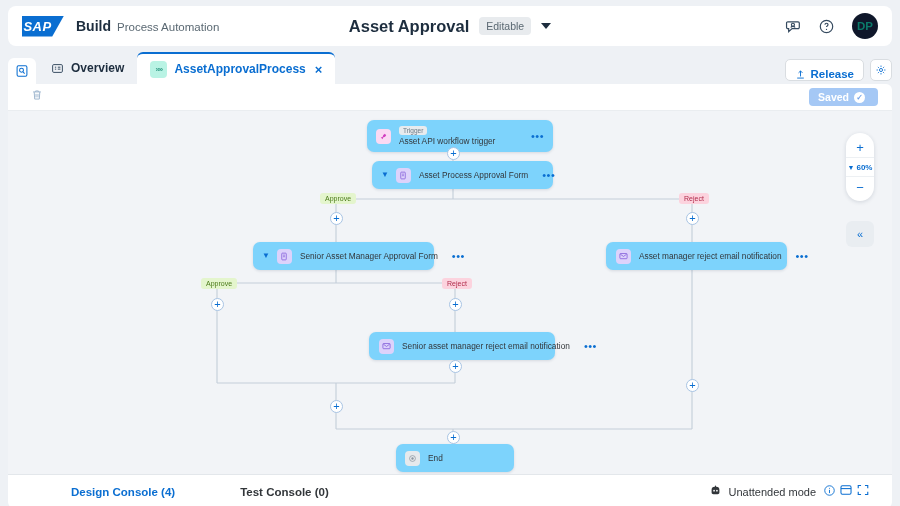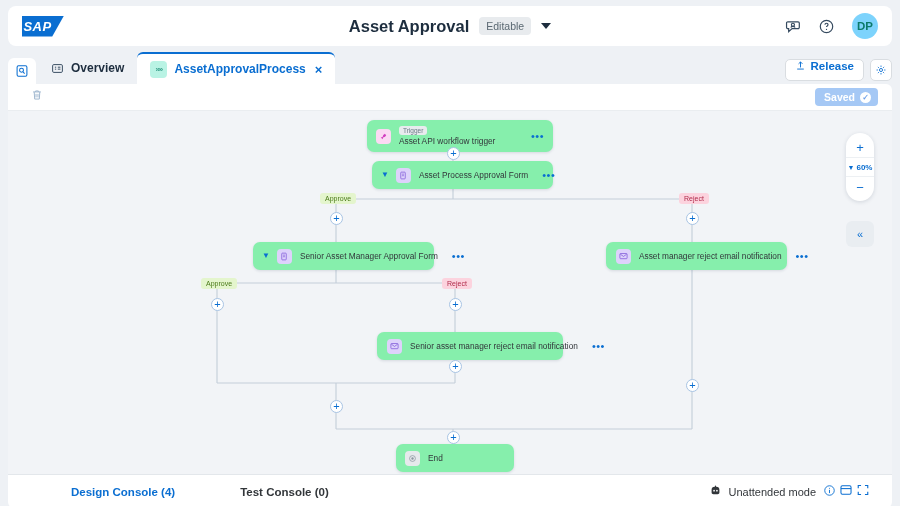"Build" div.brand { html: none -> <div> <div>Build</div> <div>Process Automation</div> </div> }
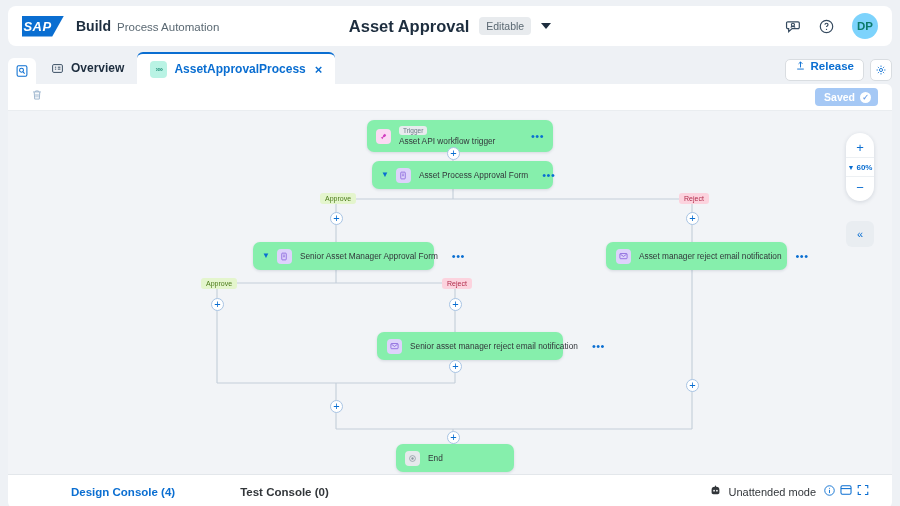"DP" .avatar { background: #7dd3fc -> #0f172a }
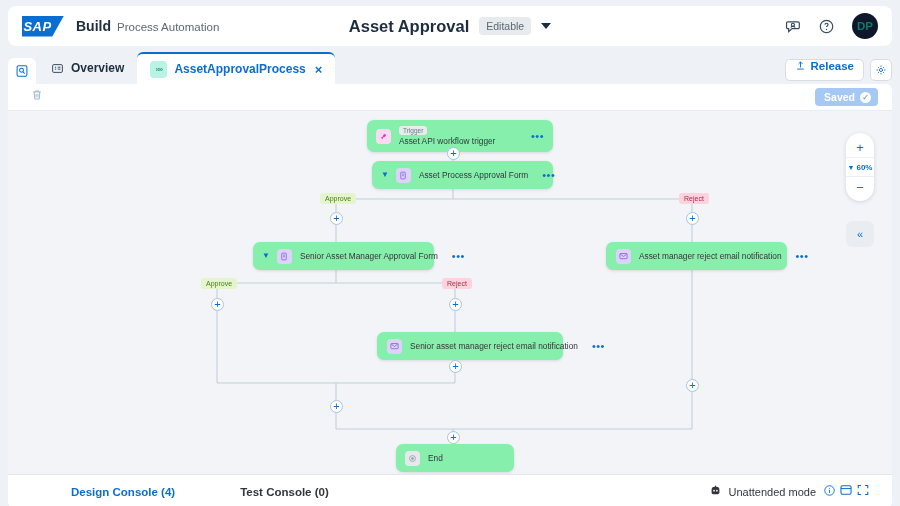"Release" .release-btn { align-items: flex-start -> flex-end }
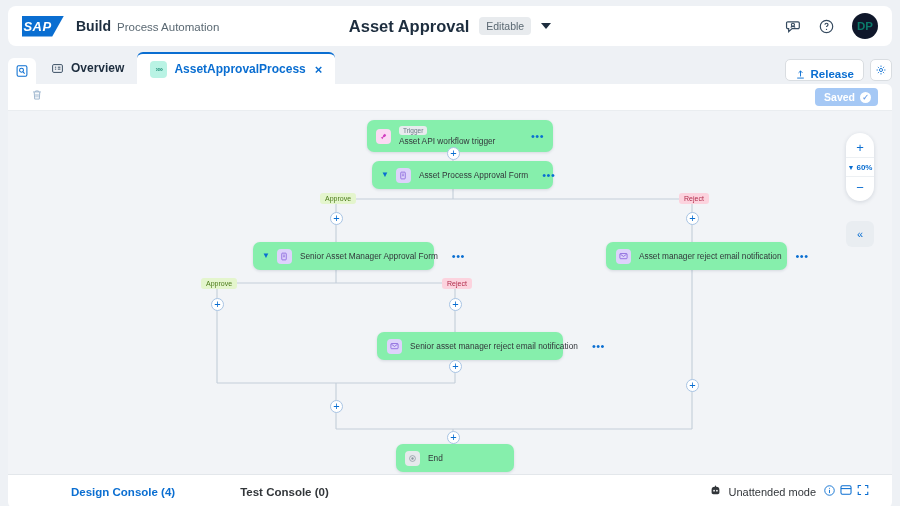"Saved" .saved-pill { padding: 3px 7px 3px 9px -> 3px 13px 3px 9px }
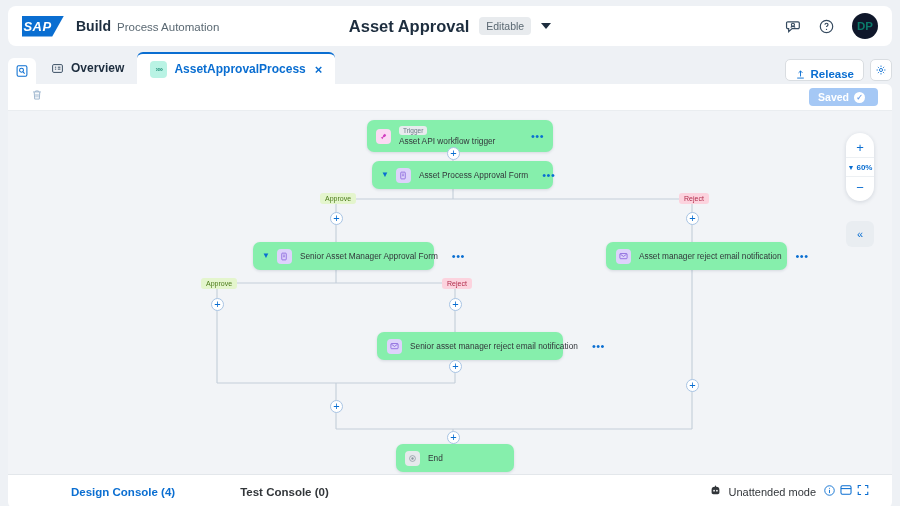"Asset API workflow trigger" .node { background: #86efac -> #7dd3fc }
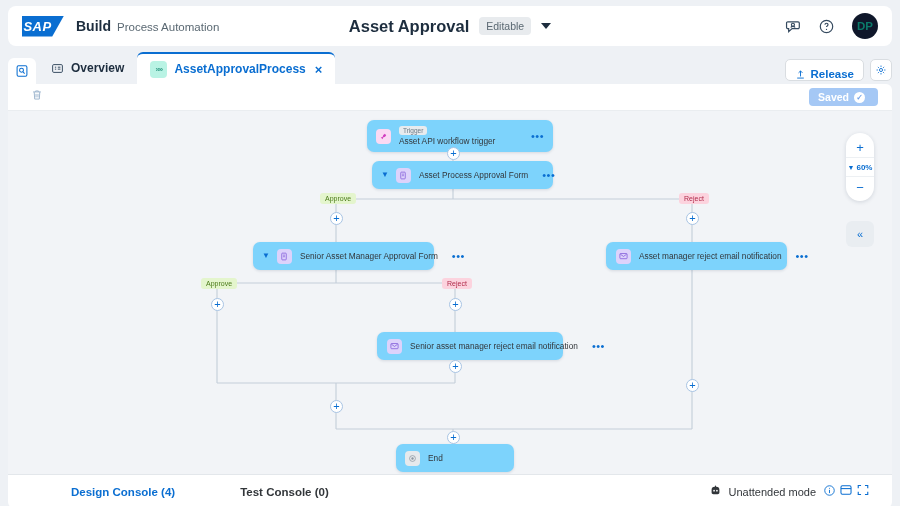"Senior asset manager reject email" div.node { left: 369px -> 361px }
